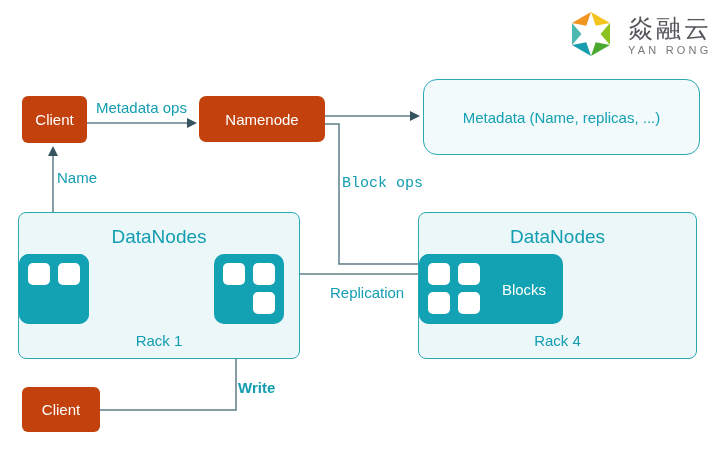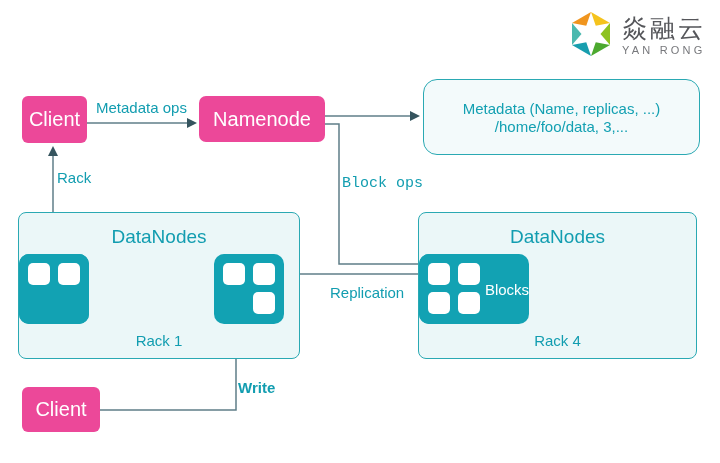"焱融云" .logo { gap: 6px -> 12px }
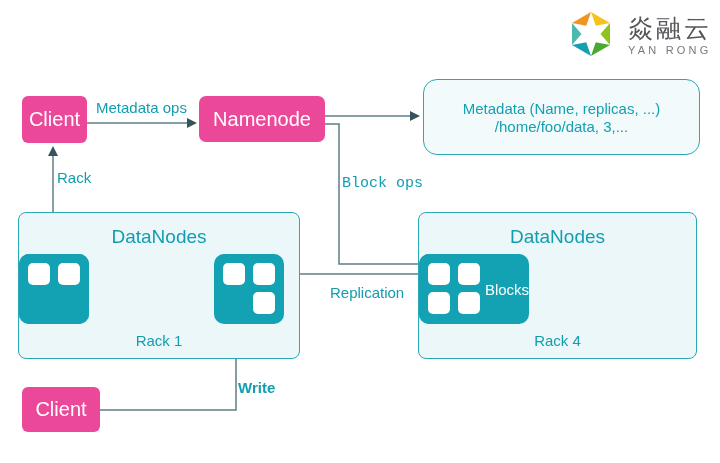"Client" .box { background: #ec4899 -> #c2410c; font-size: 20px -> 15px }
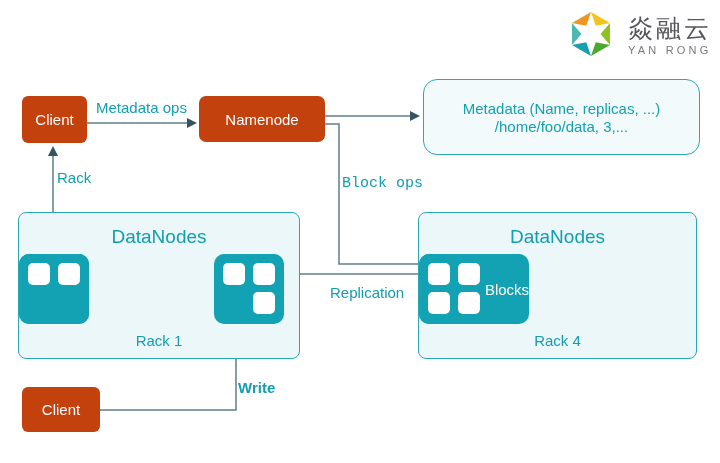"/home/foo/data, 3,..." div { html: <div>/home/foo/data, 3,...</div> -> none }
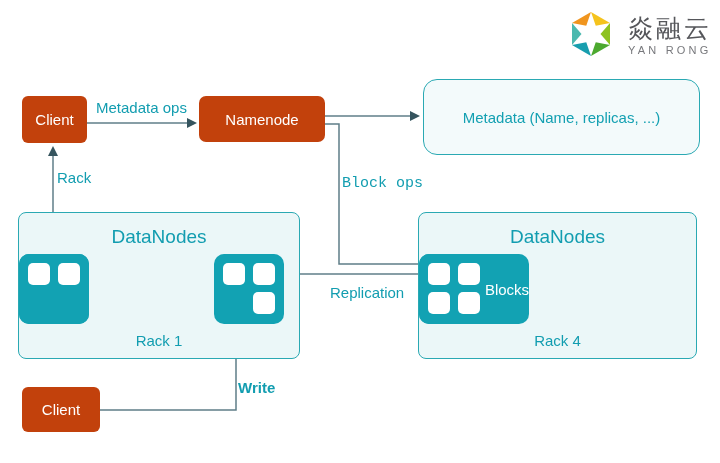"Rack" div.flow-label { text: Rack -> Name }
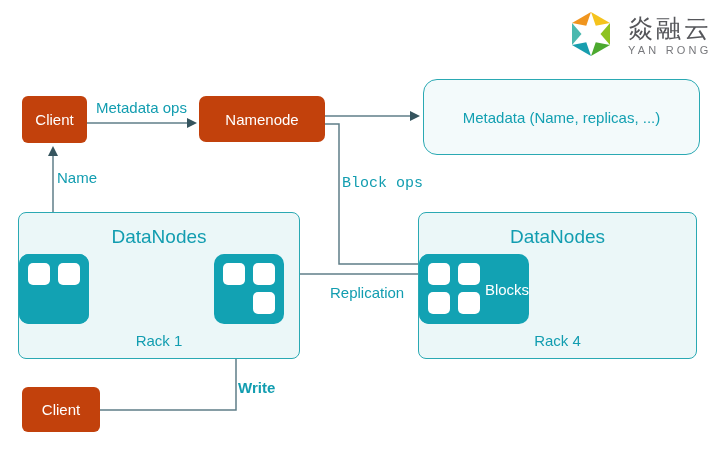"Blocks" .datanode.wide { width: 110px -> 144px }
